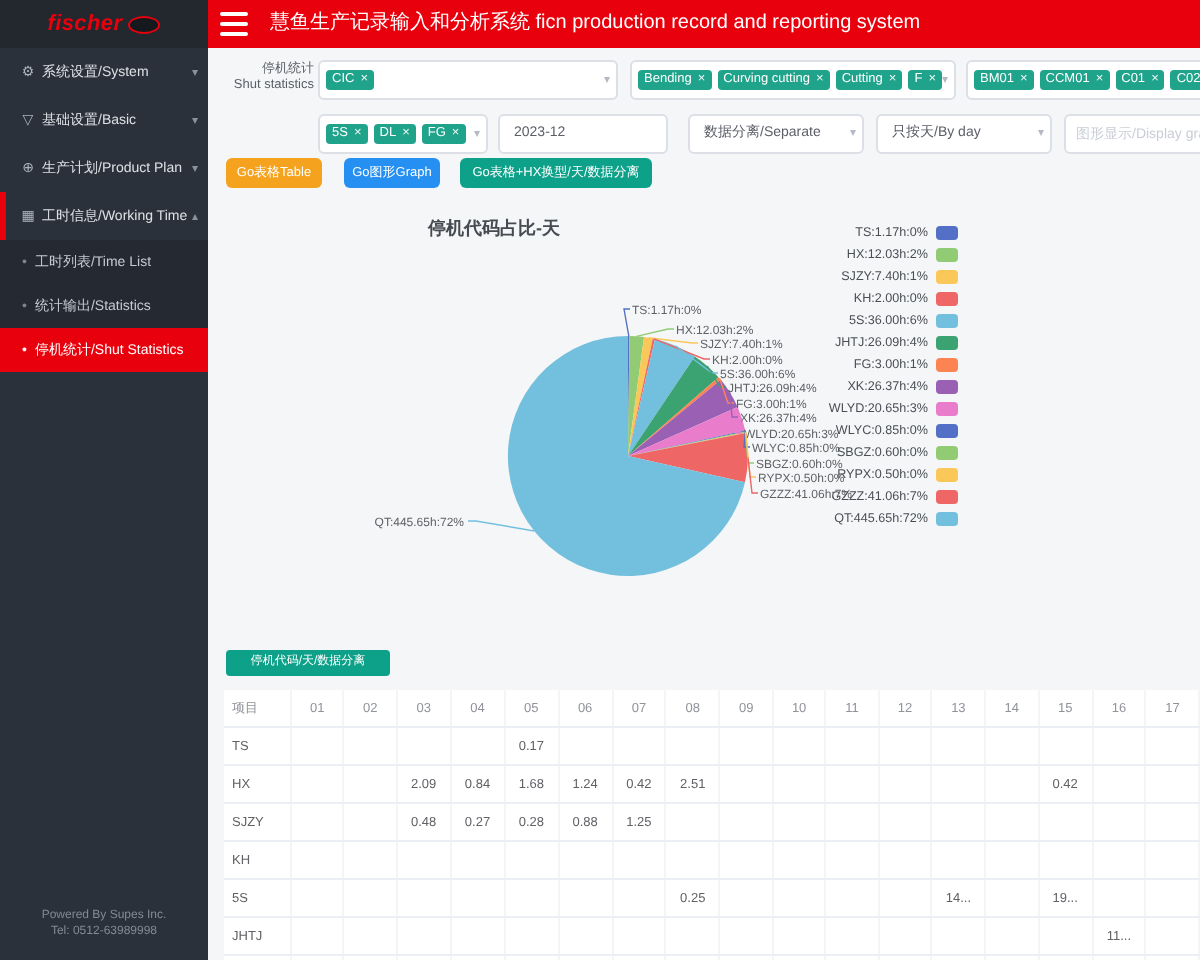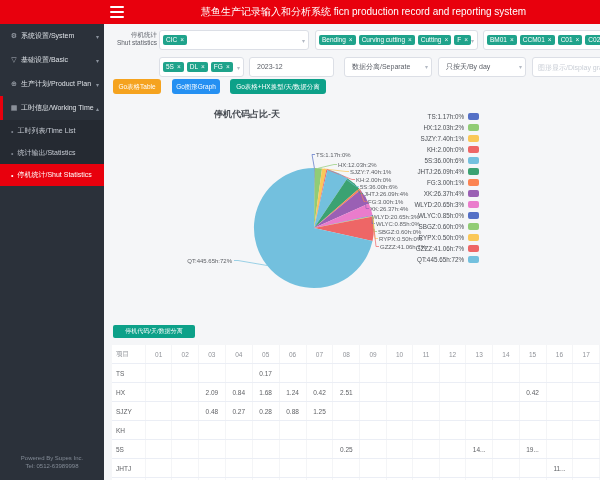"fischer" div.logo-box { html: none -> <div> <span>fischer</span> <span></span> </div> }
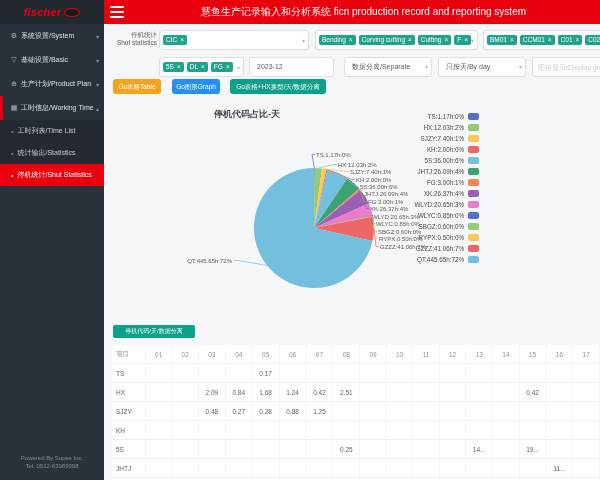"慧鱼生产记录输入和分析系统 ficn production record and" .header-title { text-align: center -> none }
